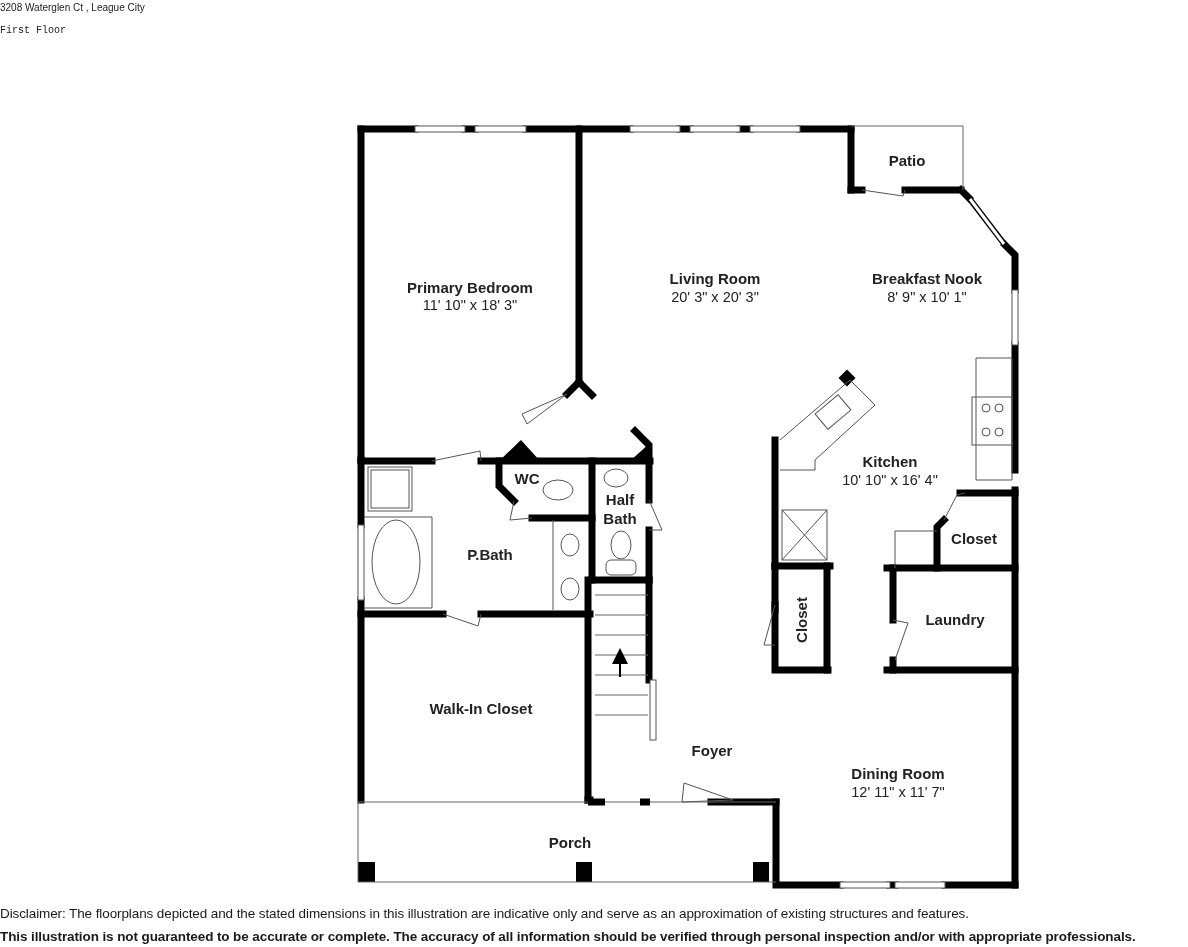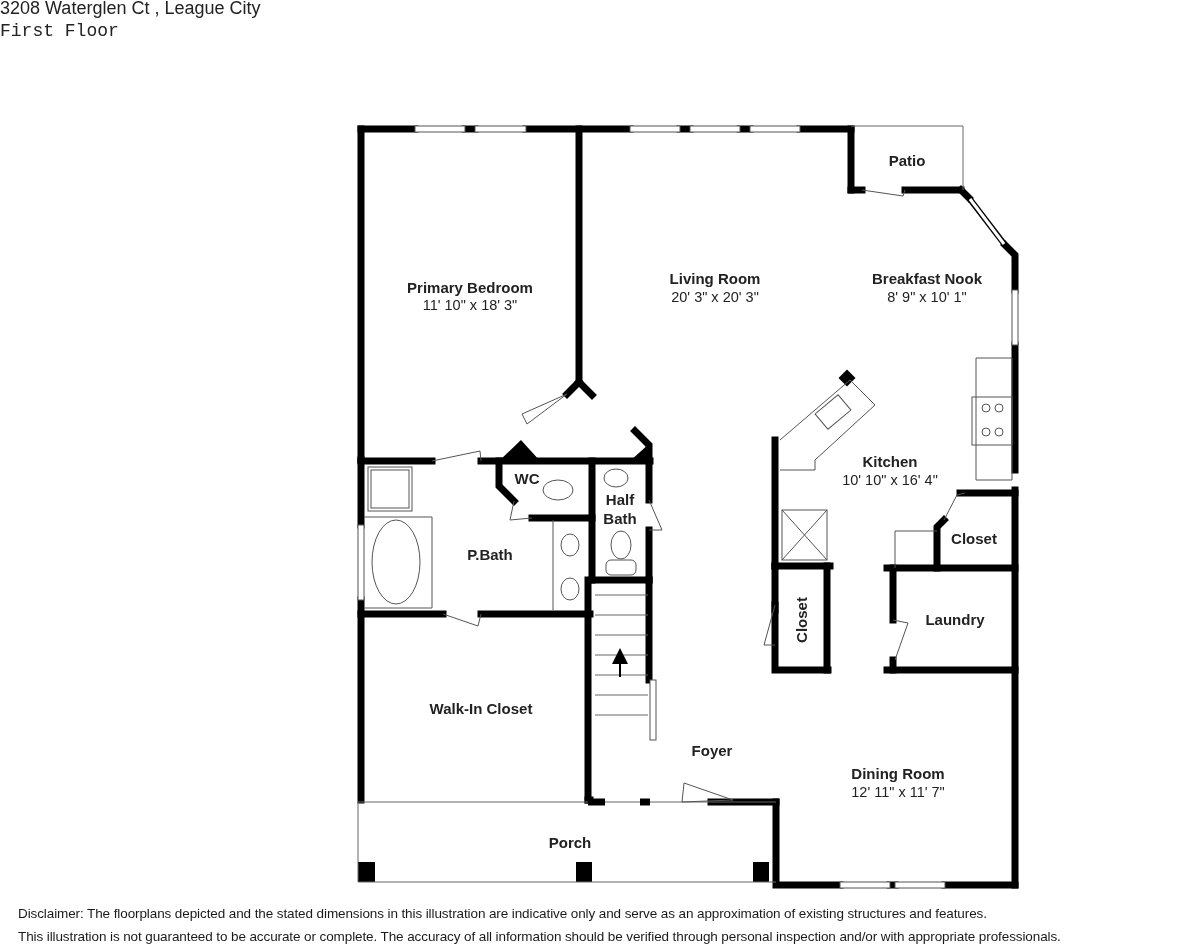"3208 Waterglen Ct , League" .hdr { font-size: 18px -> 10px }
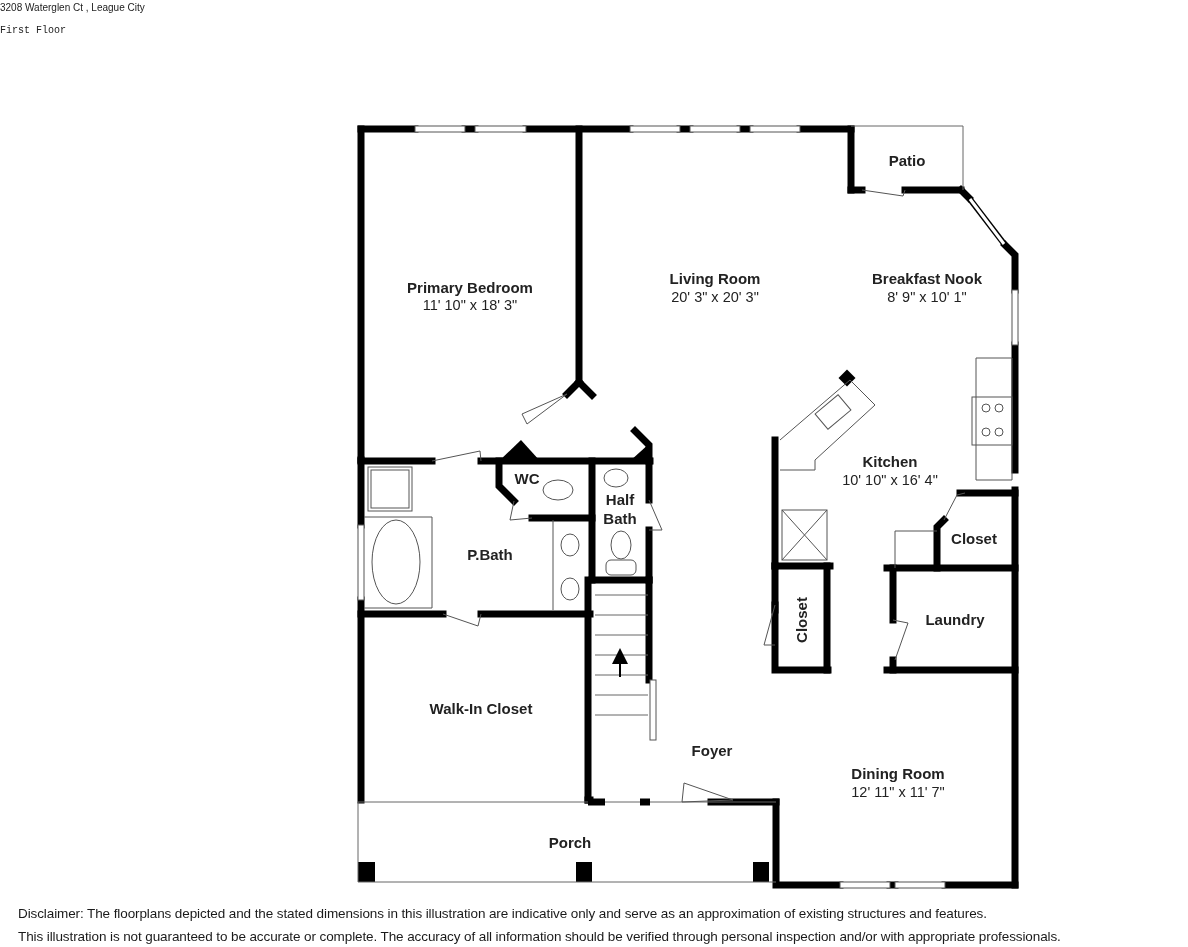"Disclaimer: The floorplans depicted and" .disc { left: 18px -> 0 }
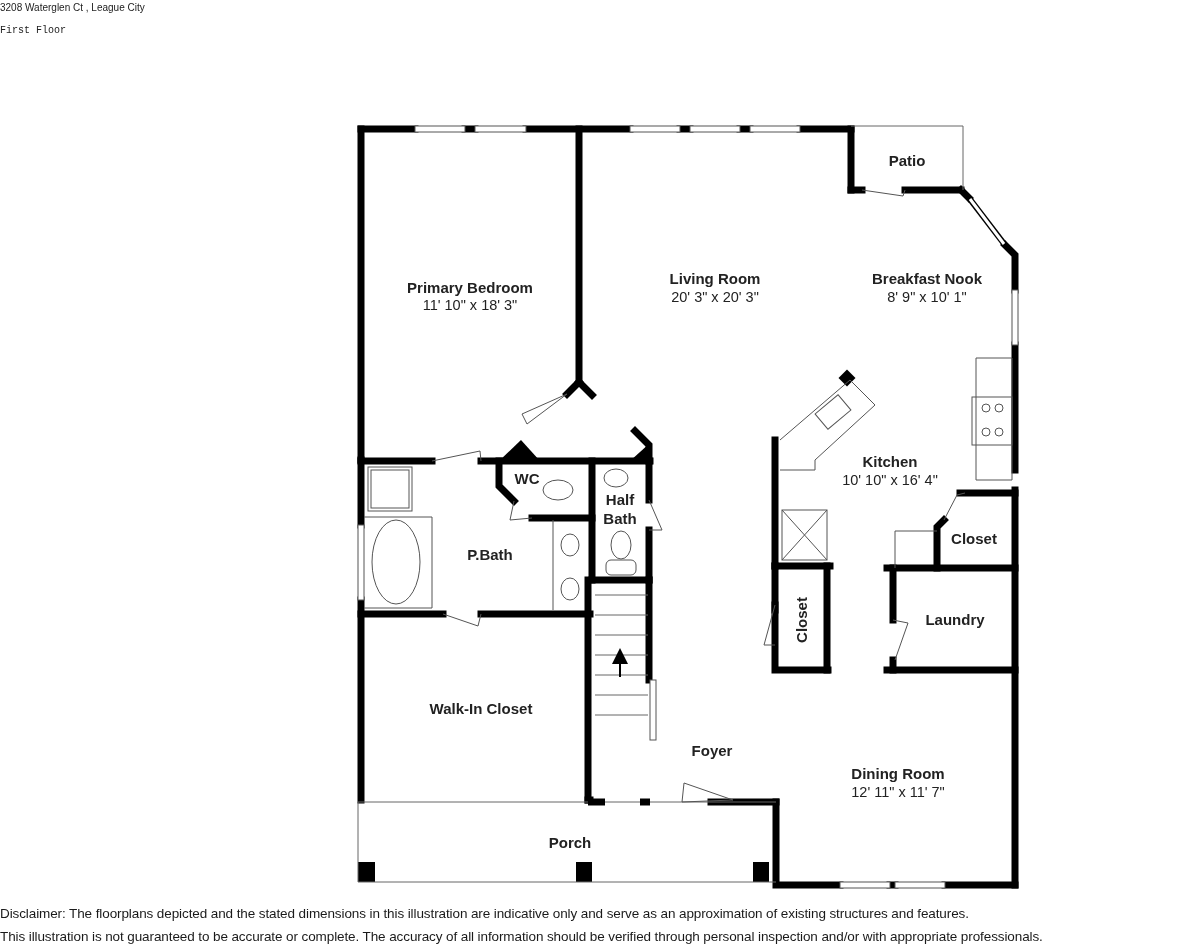"This illustration is not guaranteed" div.disc { font-weight: none -> bold }
